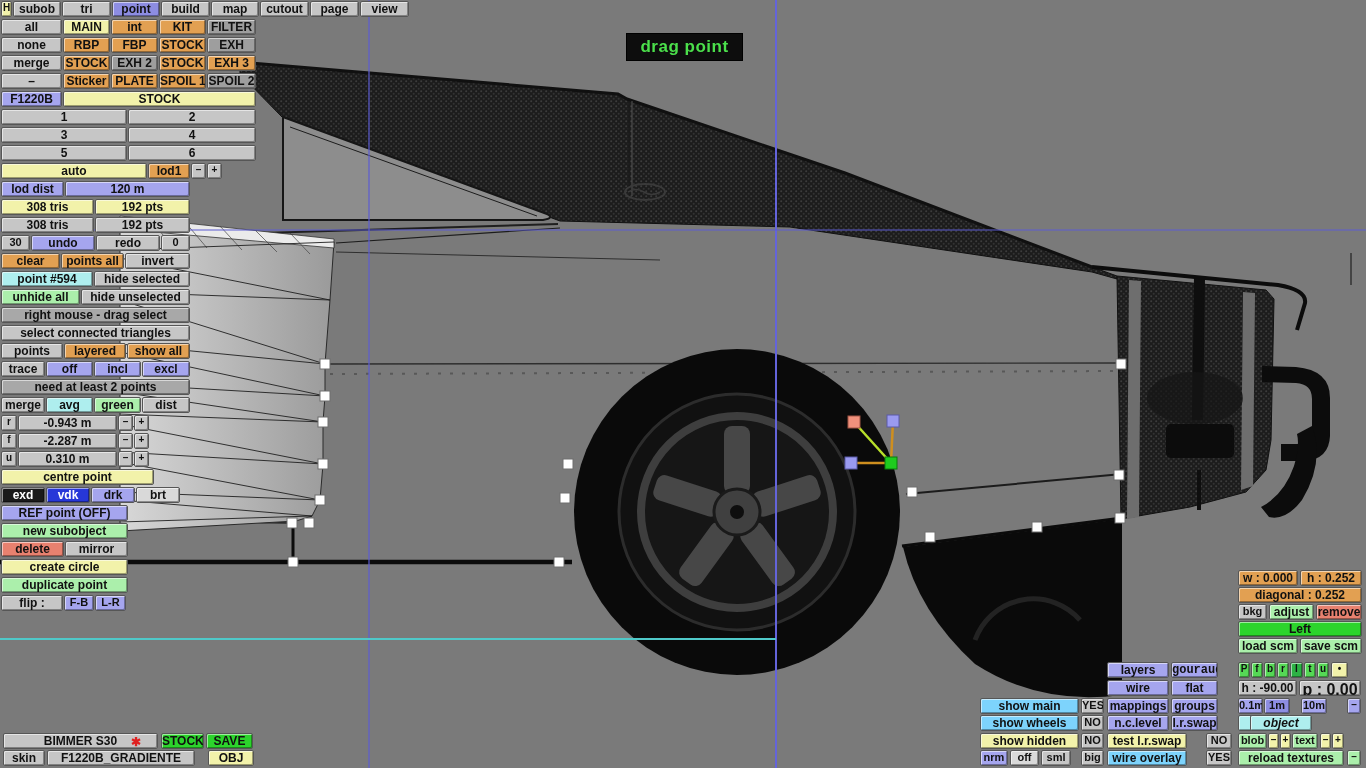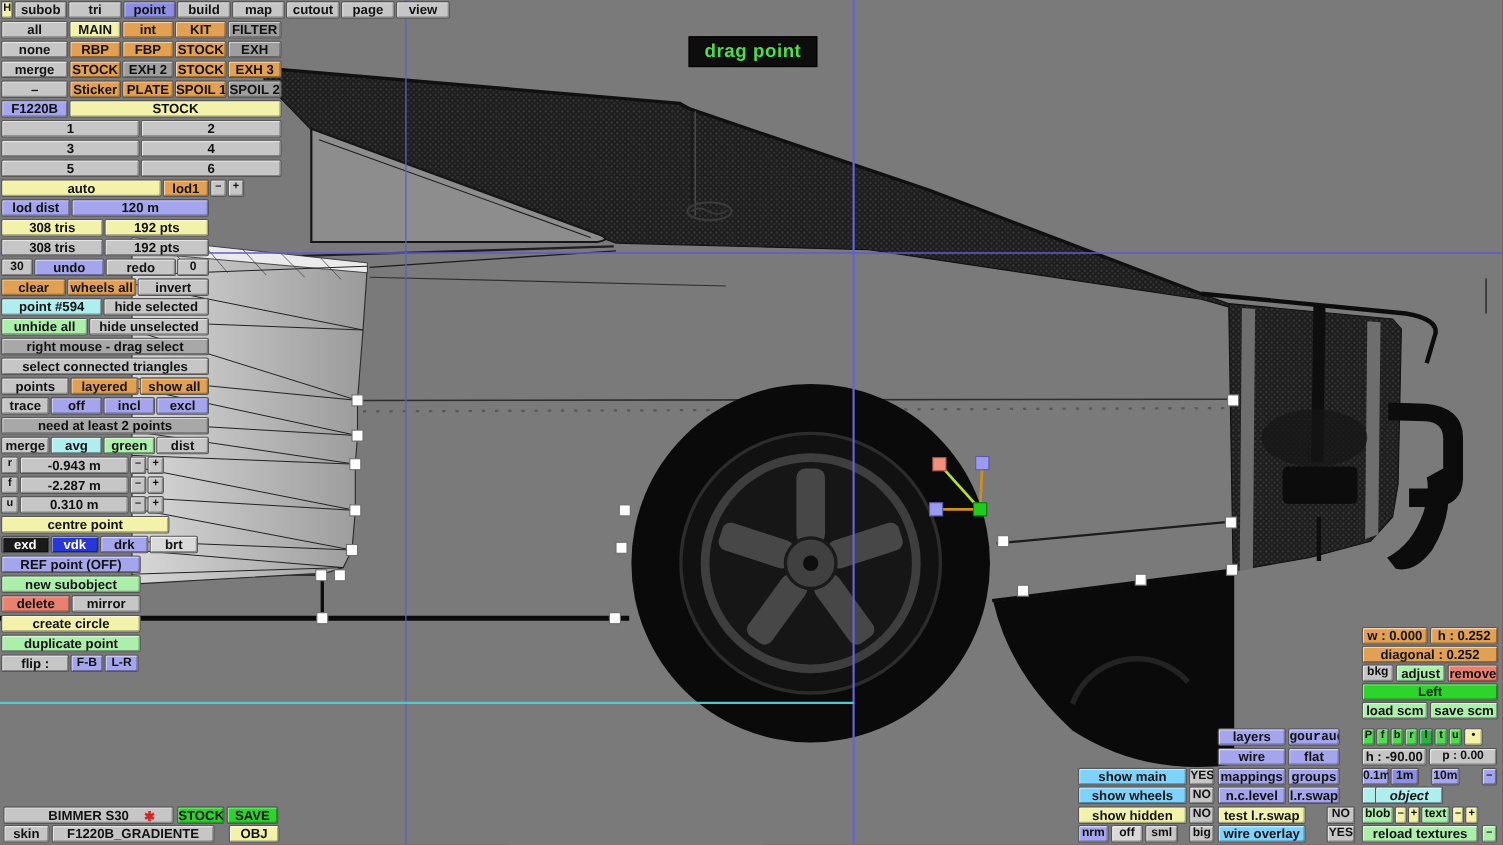"wheels all" div.btn { text: wheels -> points }
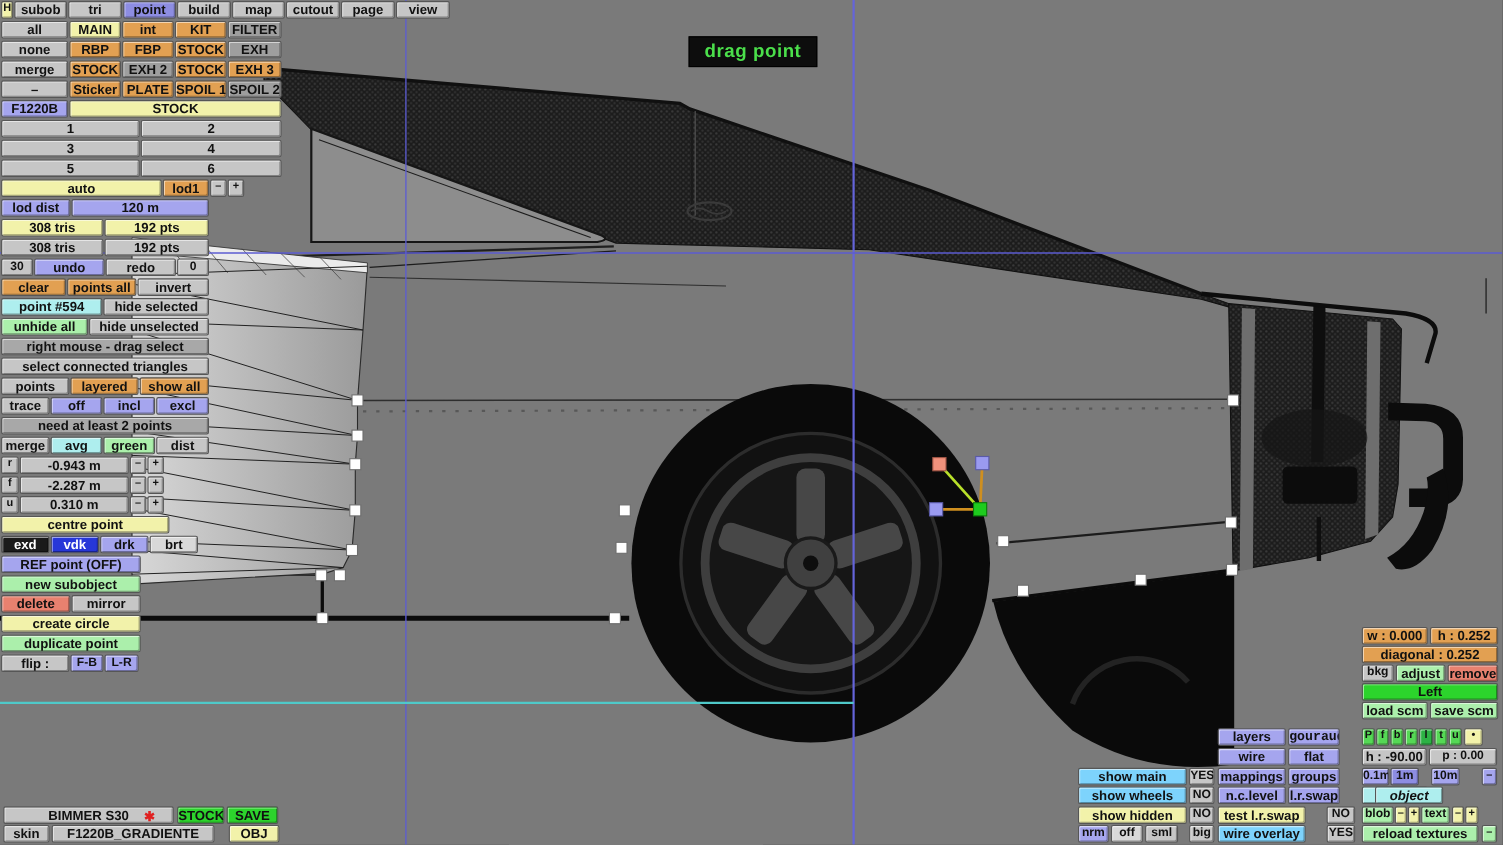"p : 0.00" div.btn { font-size: 11px -> 16px }
